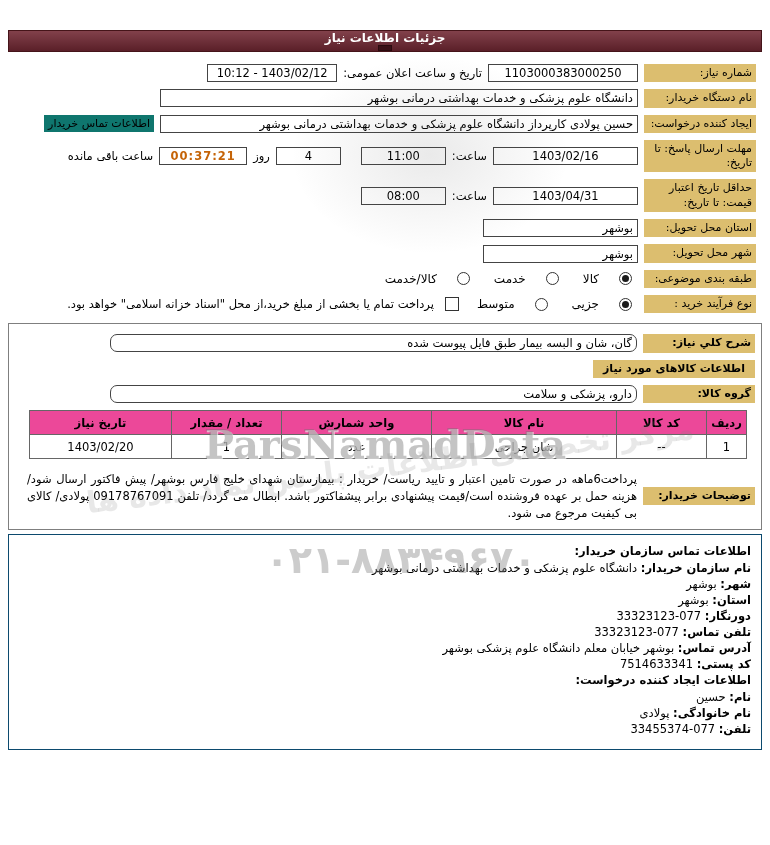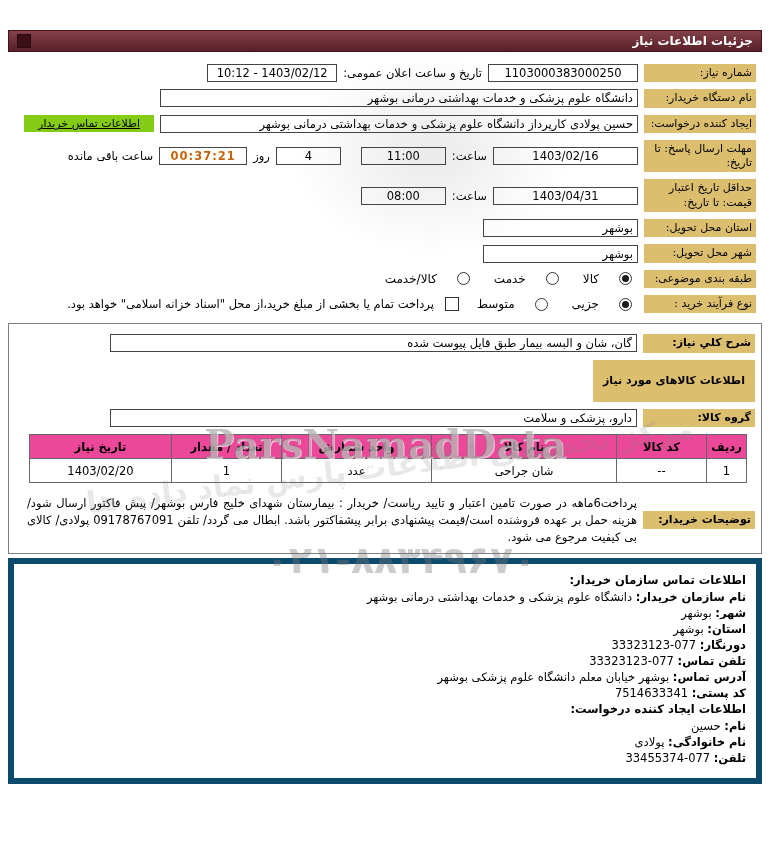"جزئیات اطلاعات نیاز" .titlebar { flex-direction: none -> column }
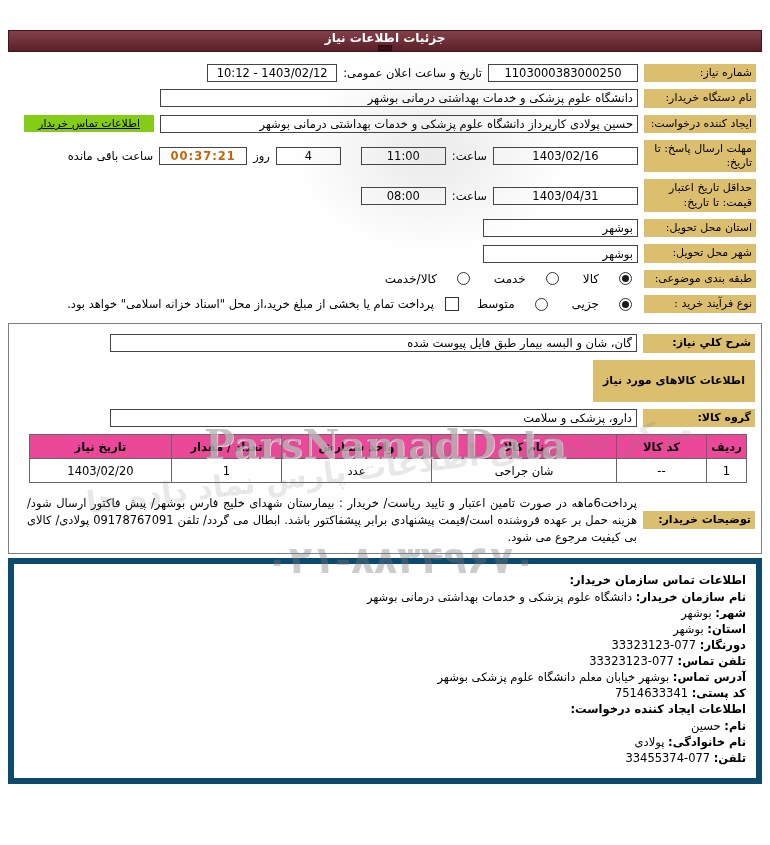"اطلاعات تماس خریدار" .btn-contact { background: #84cc16 -> #0f766e; padding: 2px 14px -> 2px 4px; text-decoration: underline -> none }
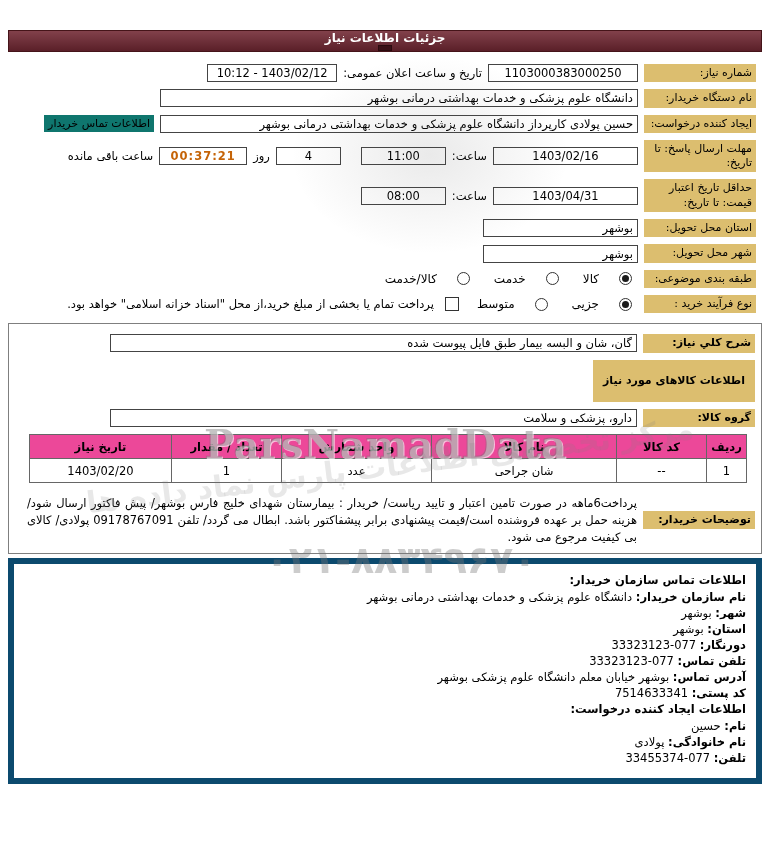"گان، شان و البسه بیمار" .desc-box { border-radius: none -> 7px }
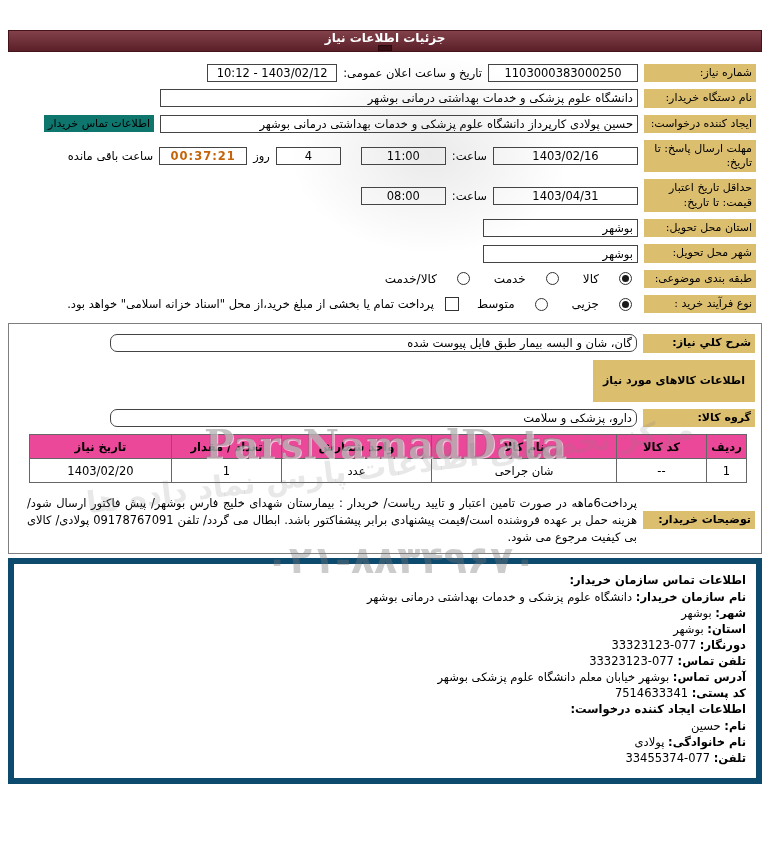"اطلاعات کالاهای مورد نیاز" .lbl.auto { padding: 14px 10px -> 2px 10px }
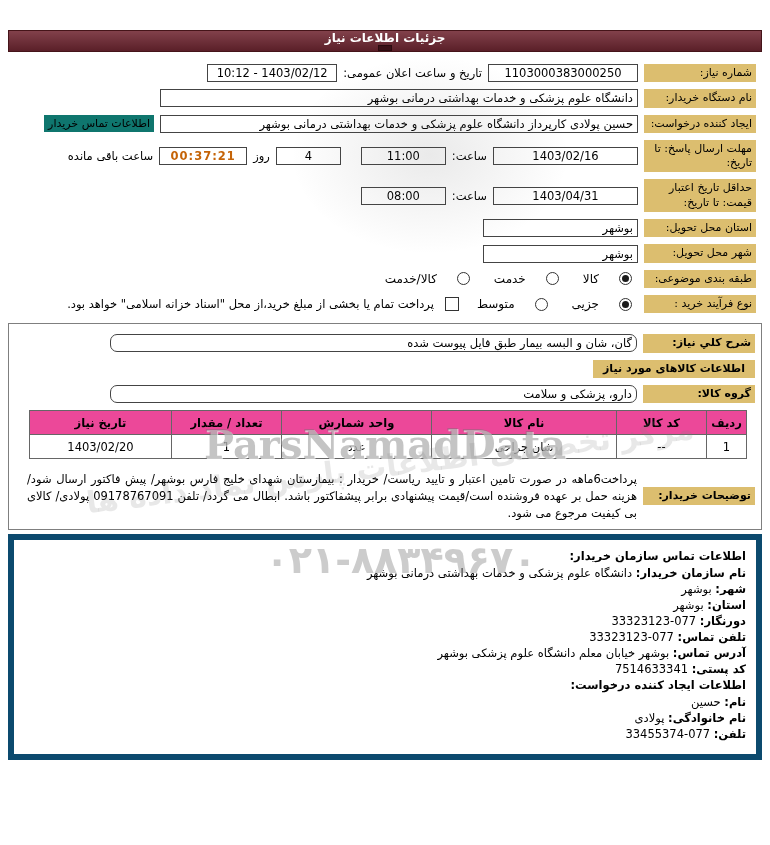"اطلاعات تماس سازمان خریدار:" .contact-box { border: 6px solid #0c4a6e -> 1px solid #0c4a6e }
